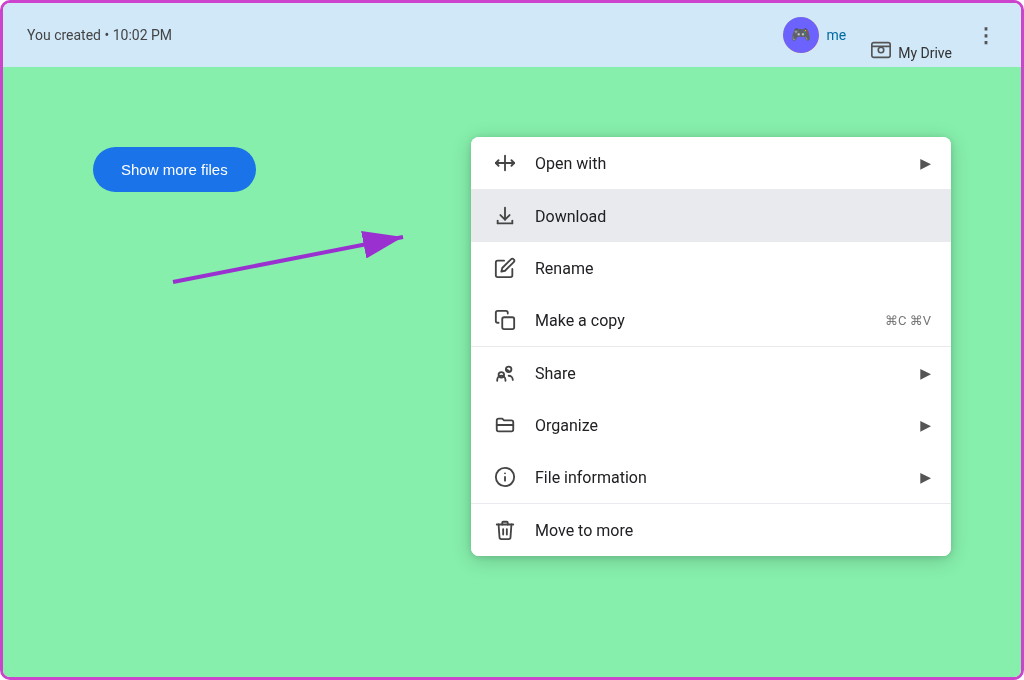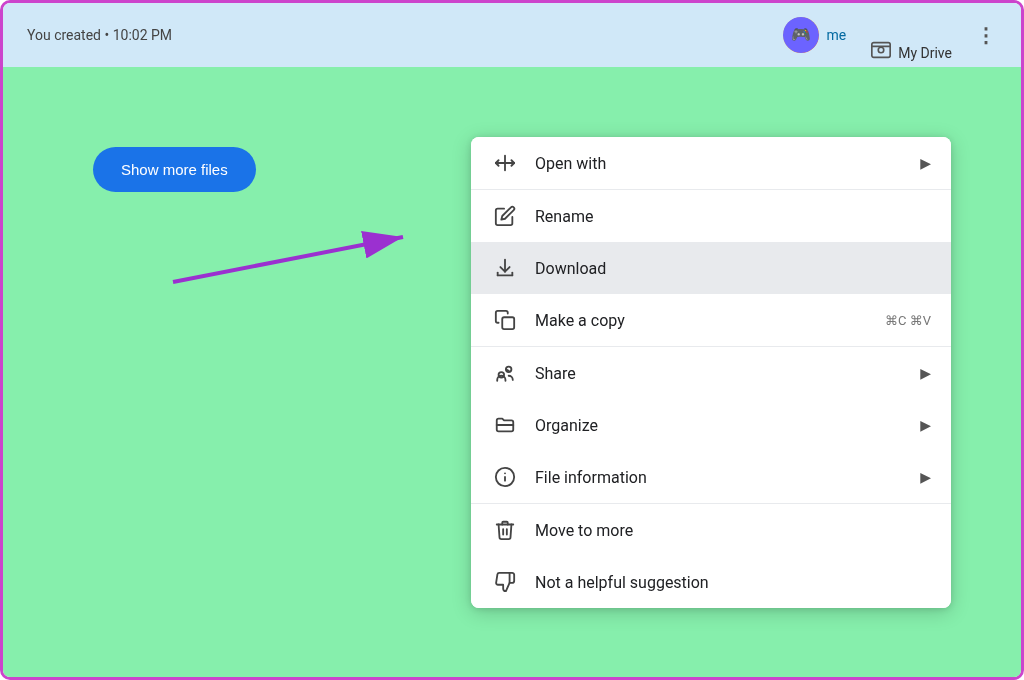"Rename" div.menu-item { order: before "Download" -> after "Download" }
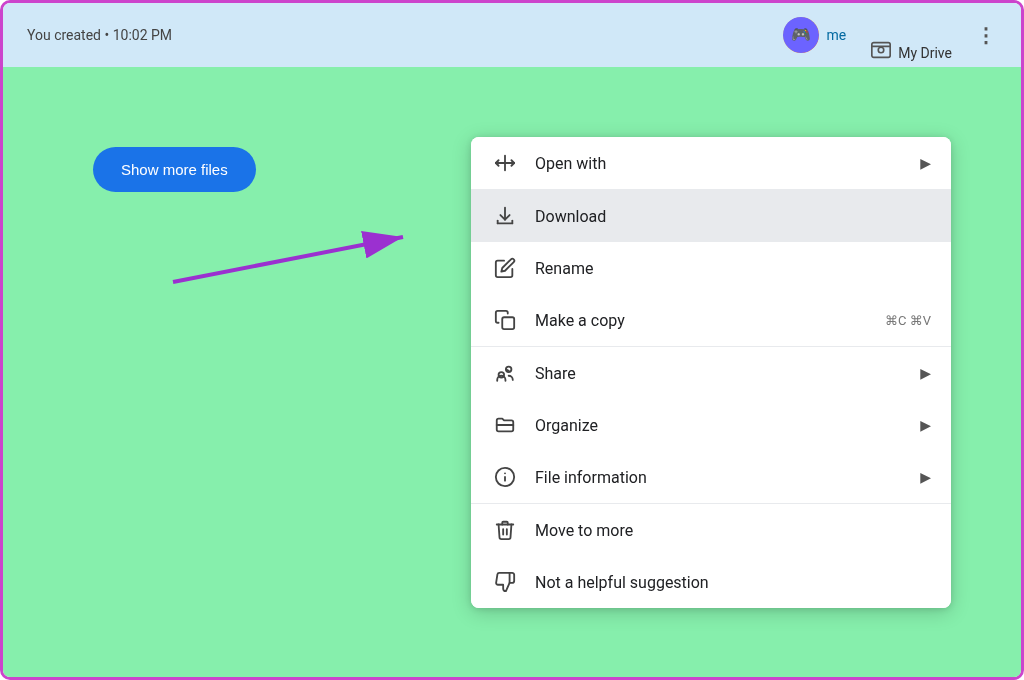"Not a helpful suggestion" div.menu-item { html: <div> <span> <svg> <path></path> <path></path> </svg> </span> <span>Not a helpful suggestion</span> </div> -> none }
